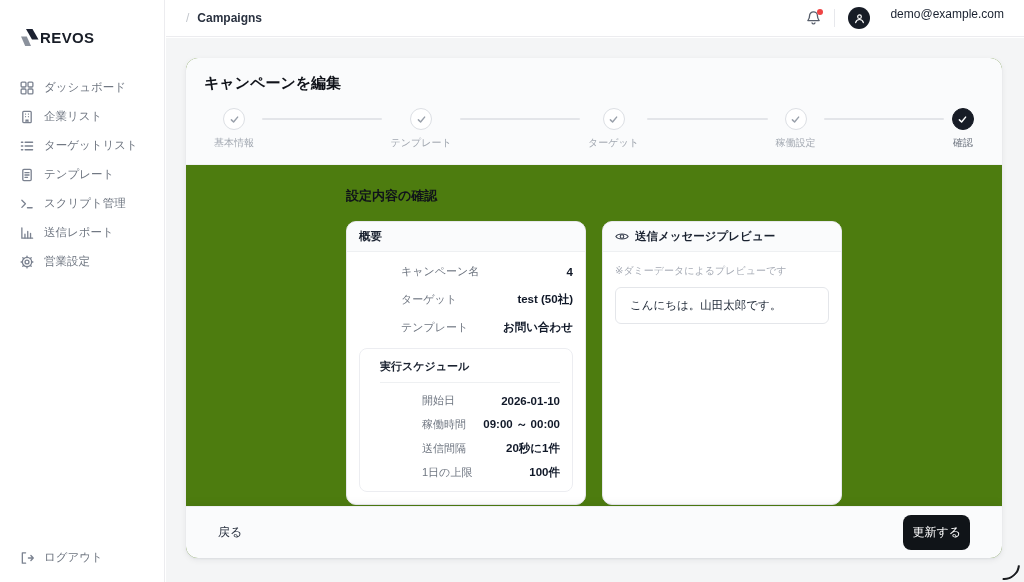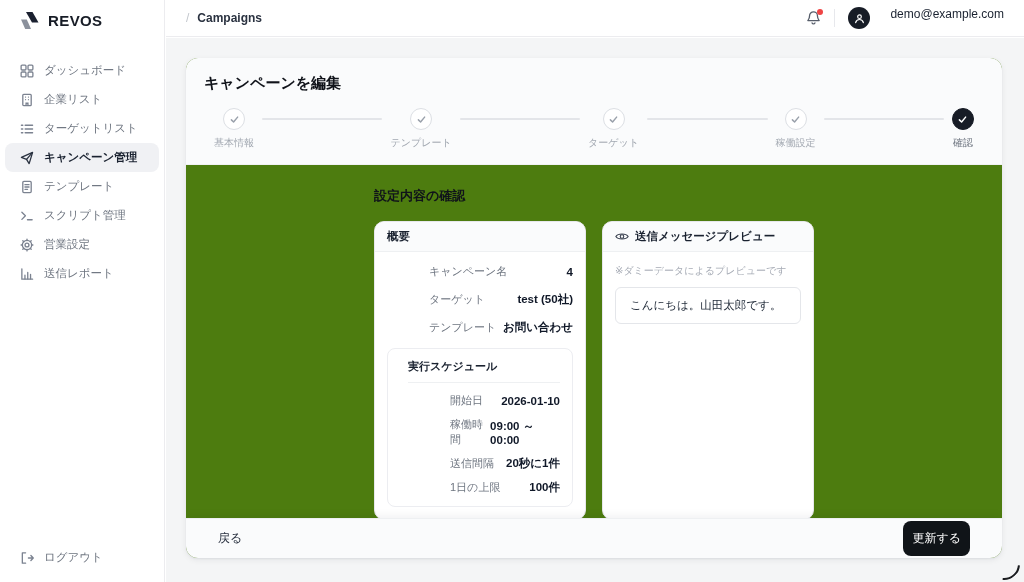"REVOS" .logo { gap: 8px -> 0; padding: 11px 20px 0 20px -> 28px 20px 0 20px }
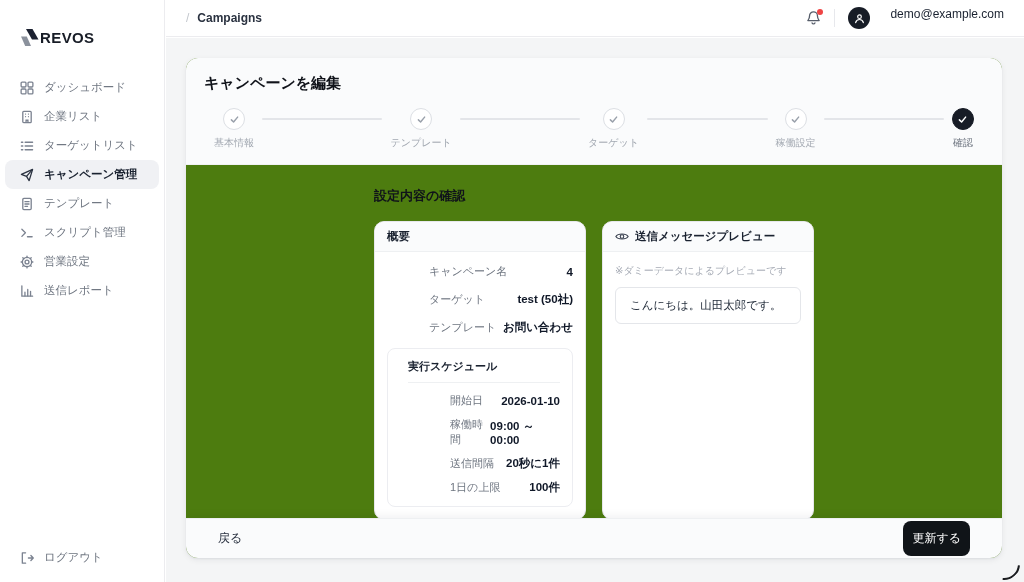"キャンペーン管理" div.nav-item { html: <div> <span> <svg> <path></path> <path></path> </svg> </span> <span>キャンペーン管理</span> </div> -> none }
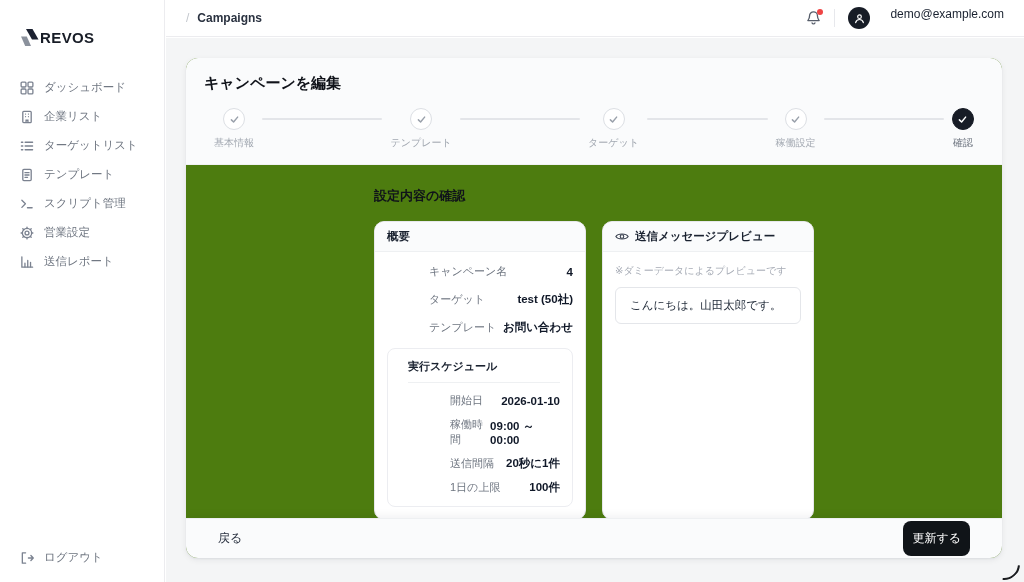"設定内容の確認" .content-col { width: 440px -> 496px }
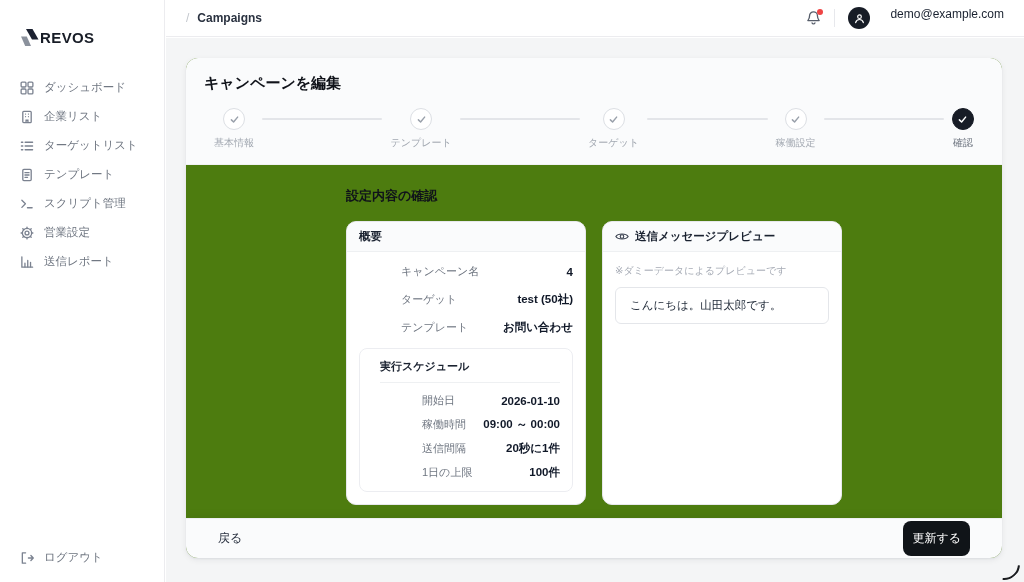"営業設定" div.nav-item { order: before "送信レポート" -> after "送信レポート" }
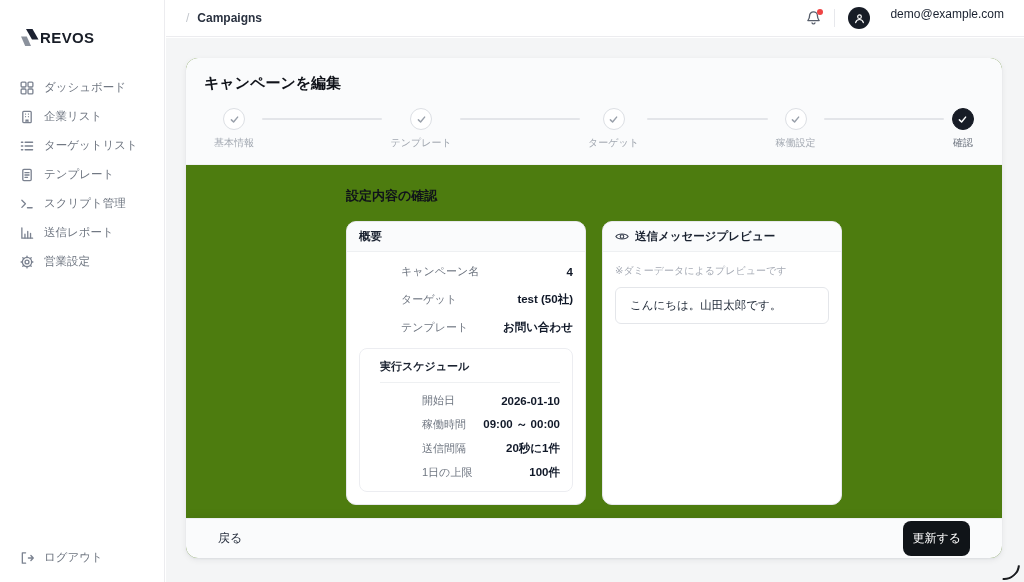"戻る" .card-foot { height: 40px -> 52px }
